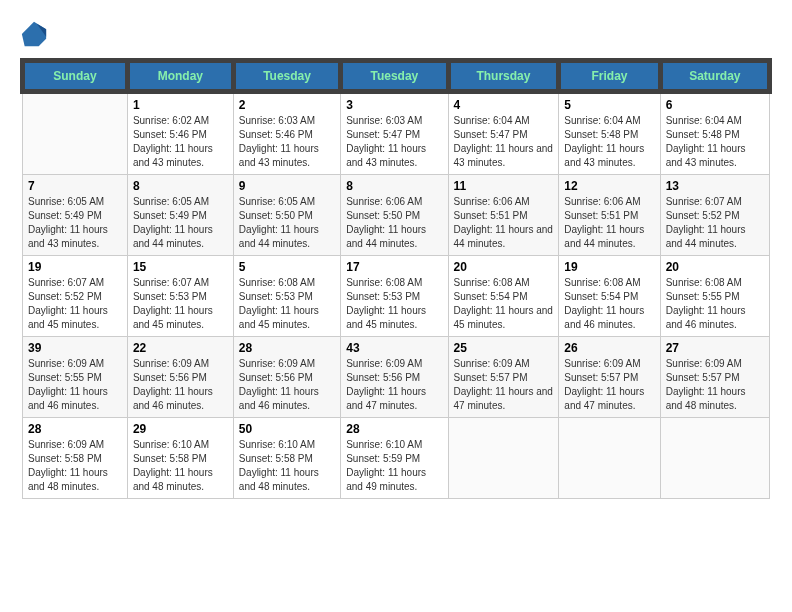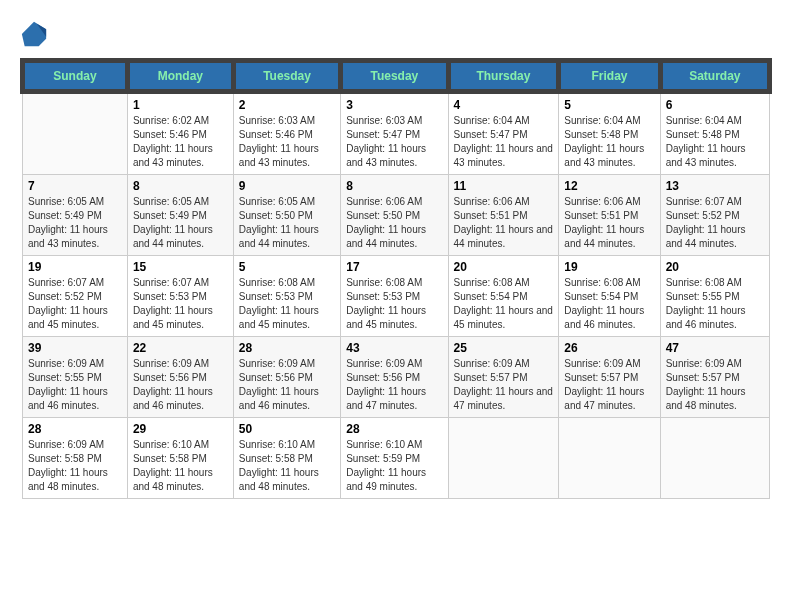"47" div.day-number { text: 47 -> 27 }
